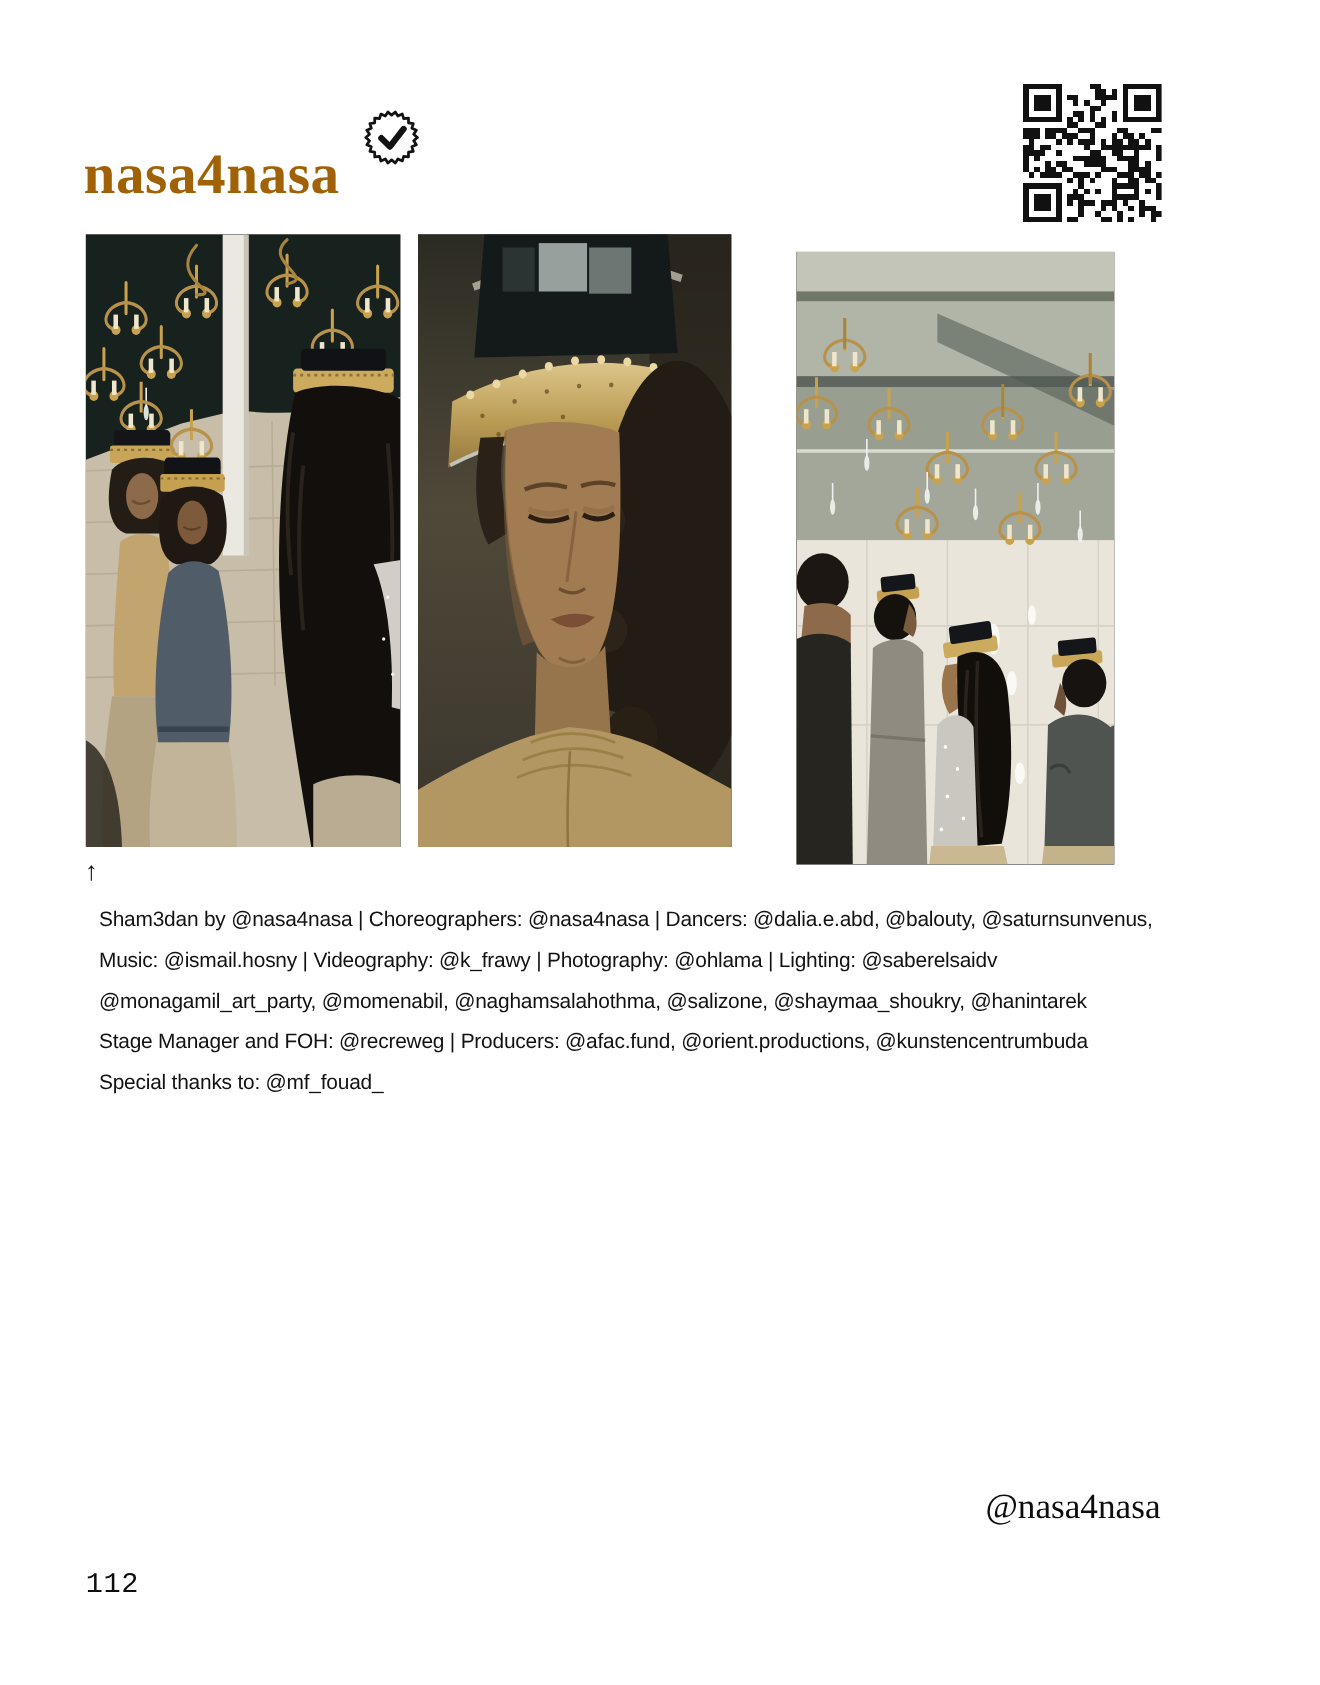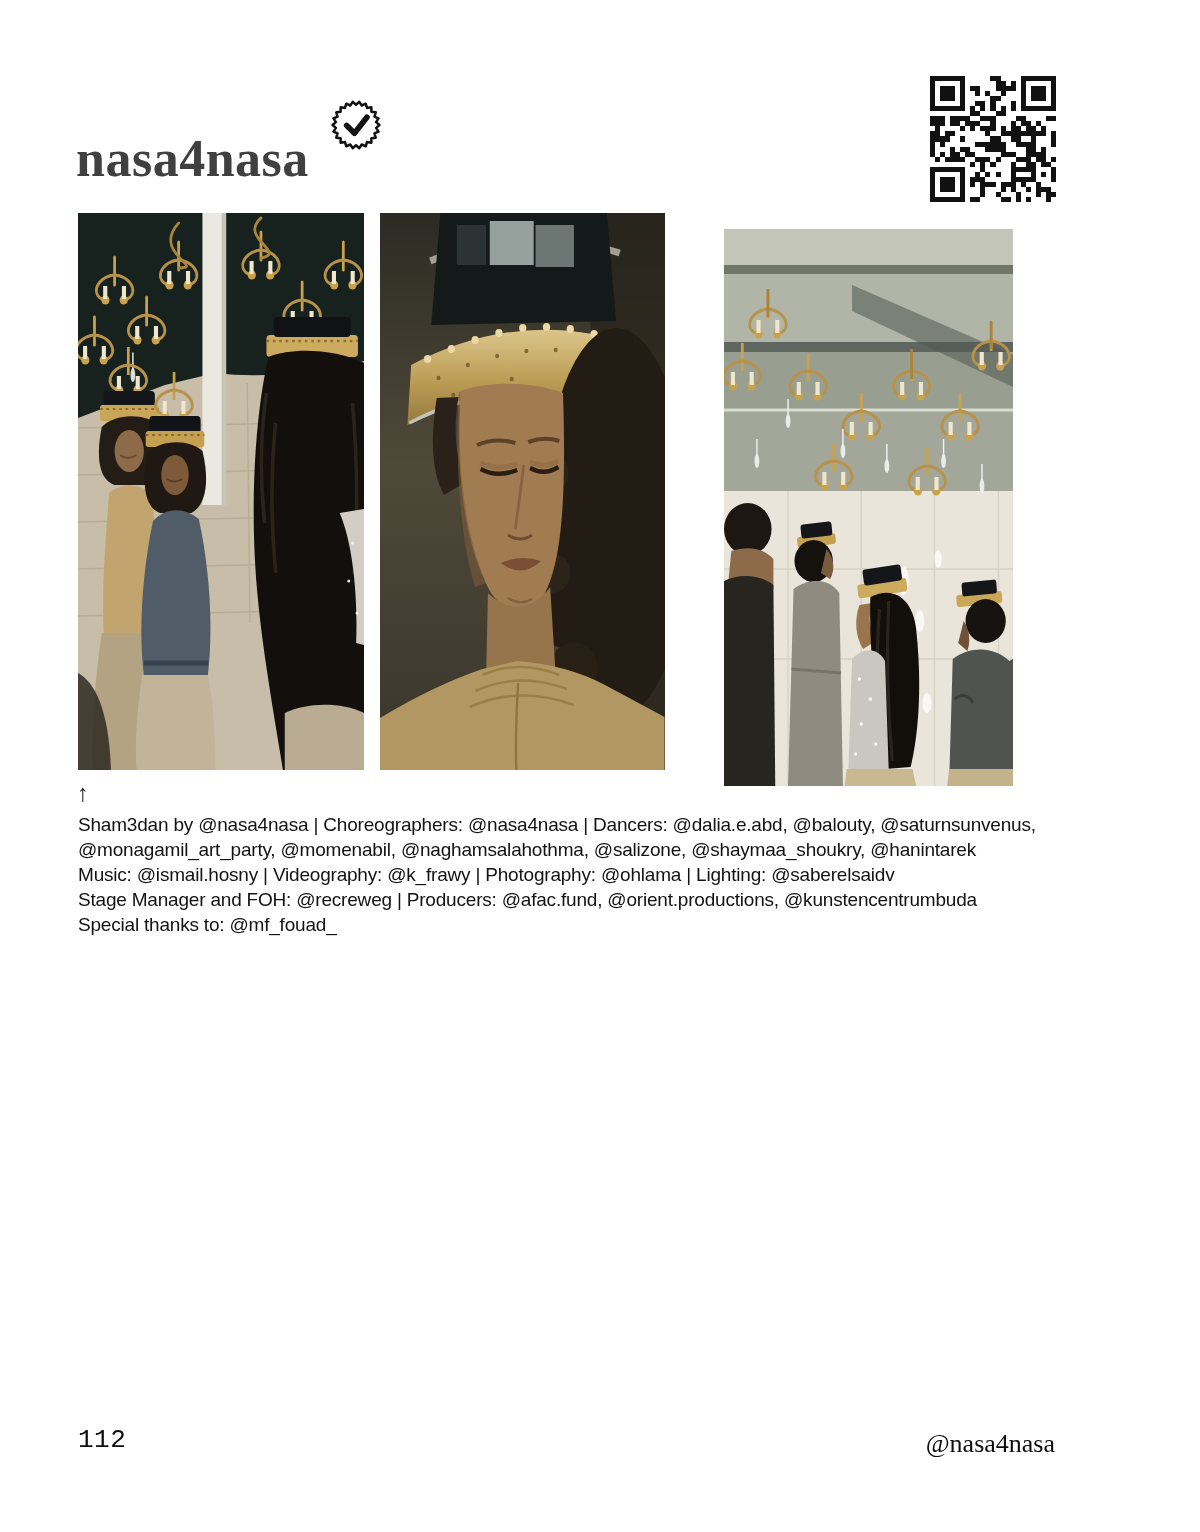"nasa4nasa" .header-title { color: #404040 -> #a16207 }
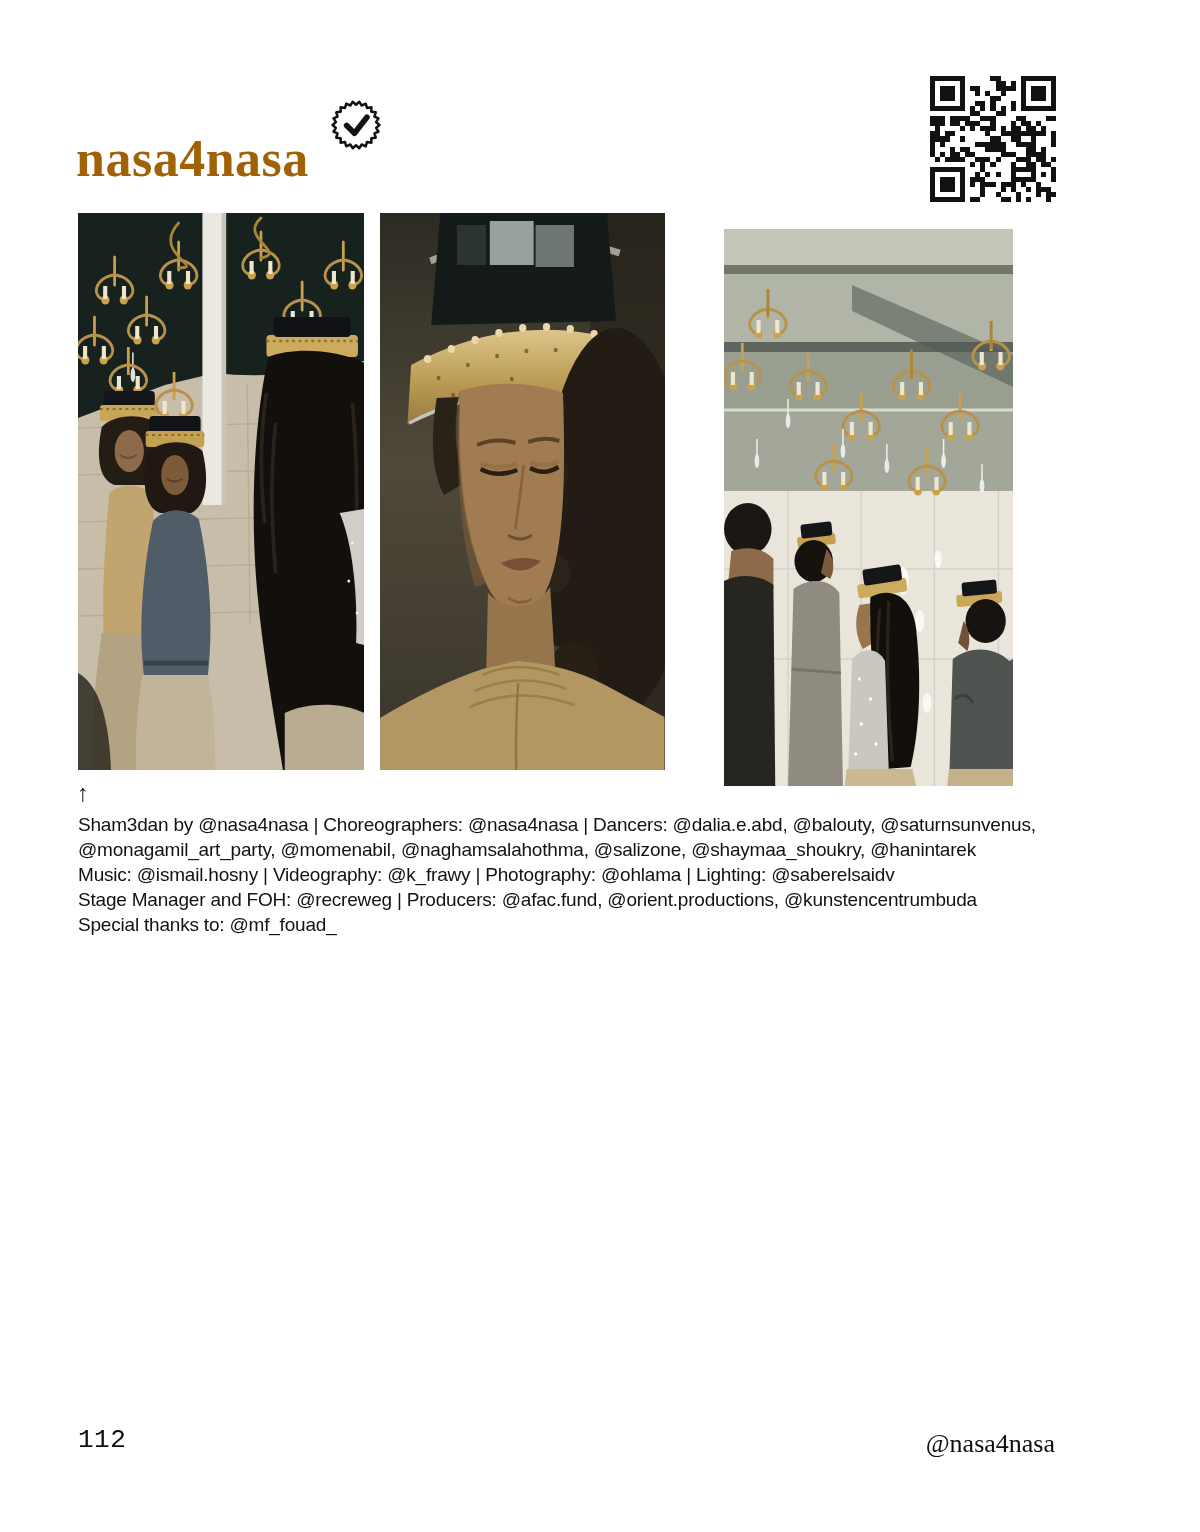"Sham3dan by @nasa4nasa | Choreographers:" .credits p { margin: 0 -> 12px }
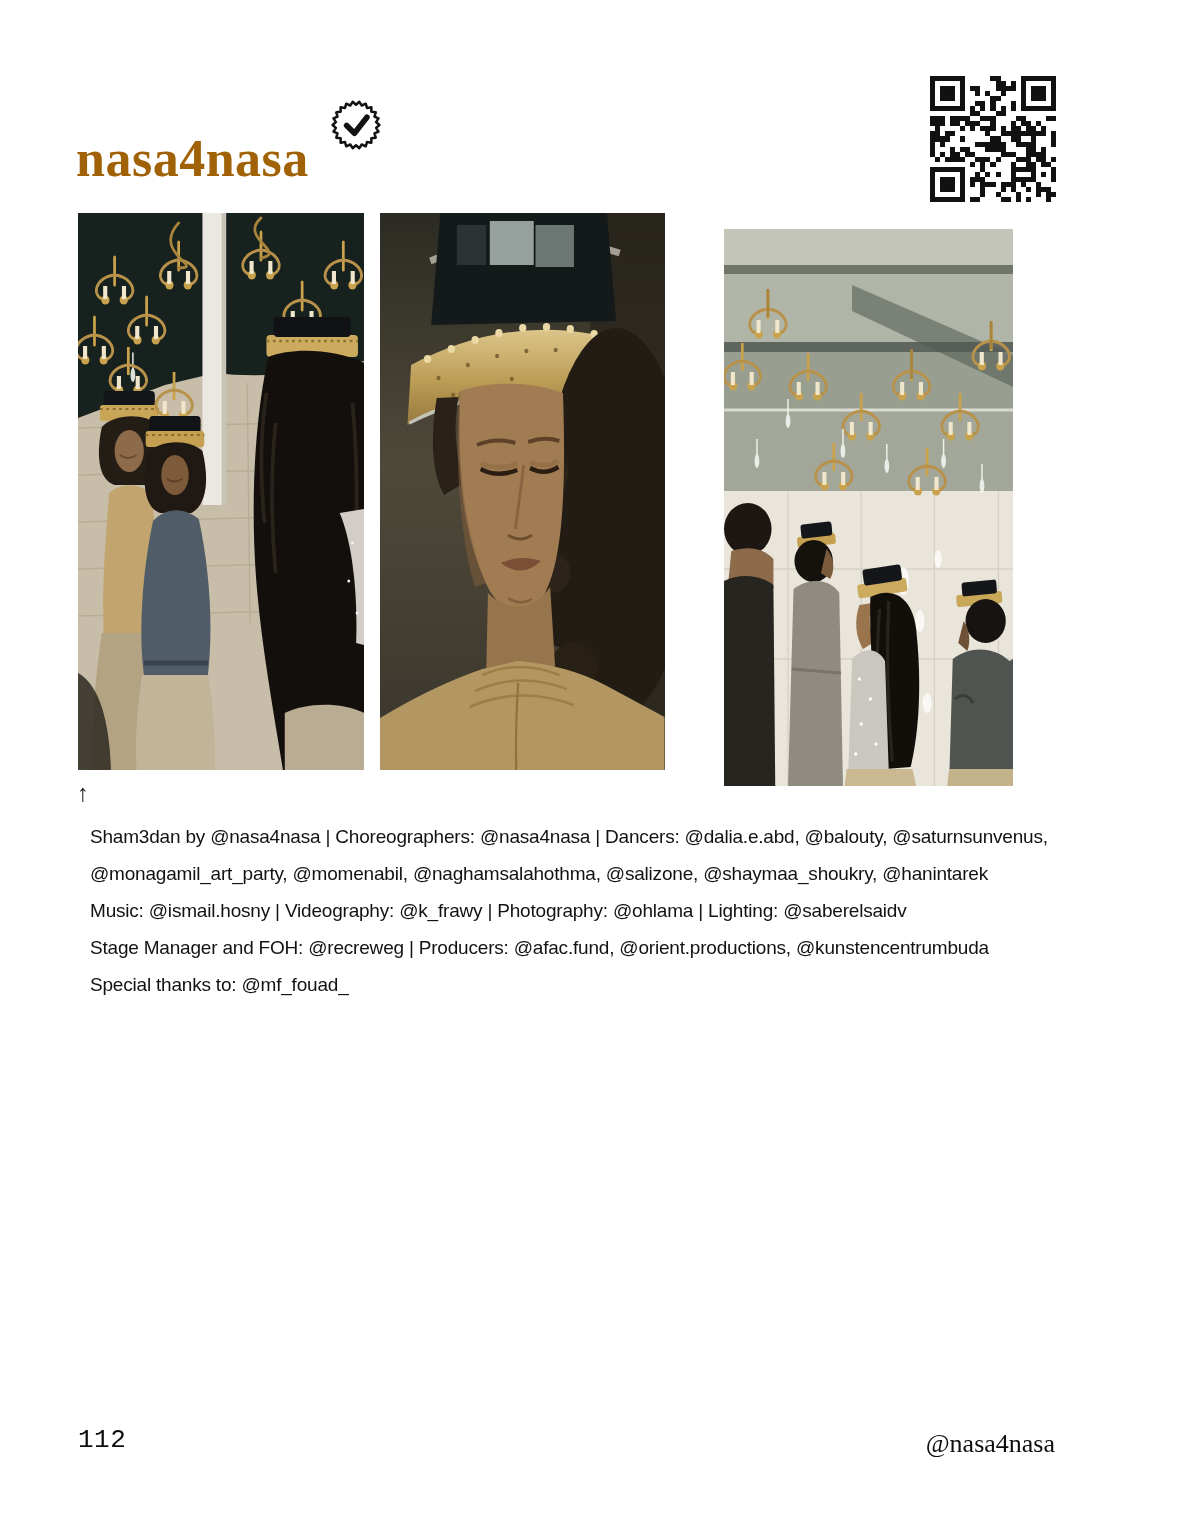"@monagamil_art_party, @momenabil," p { order: before "Music: @ismail.hosny | Videography:" -> after "Music: @ismail.hosny | Videography:" }
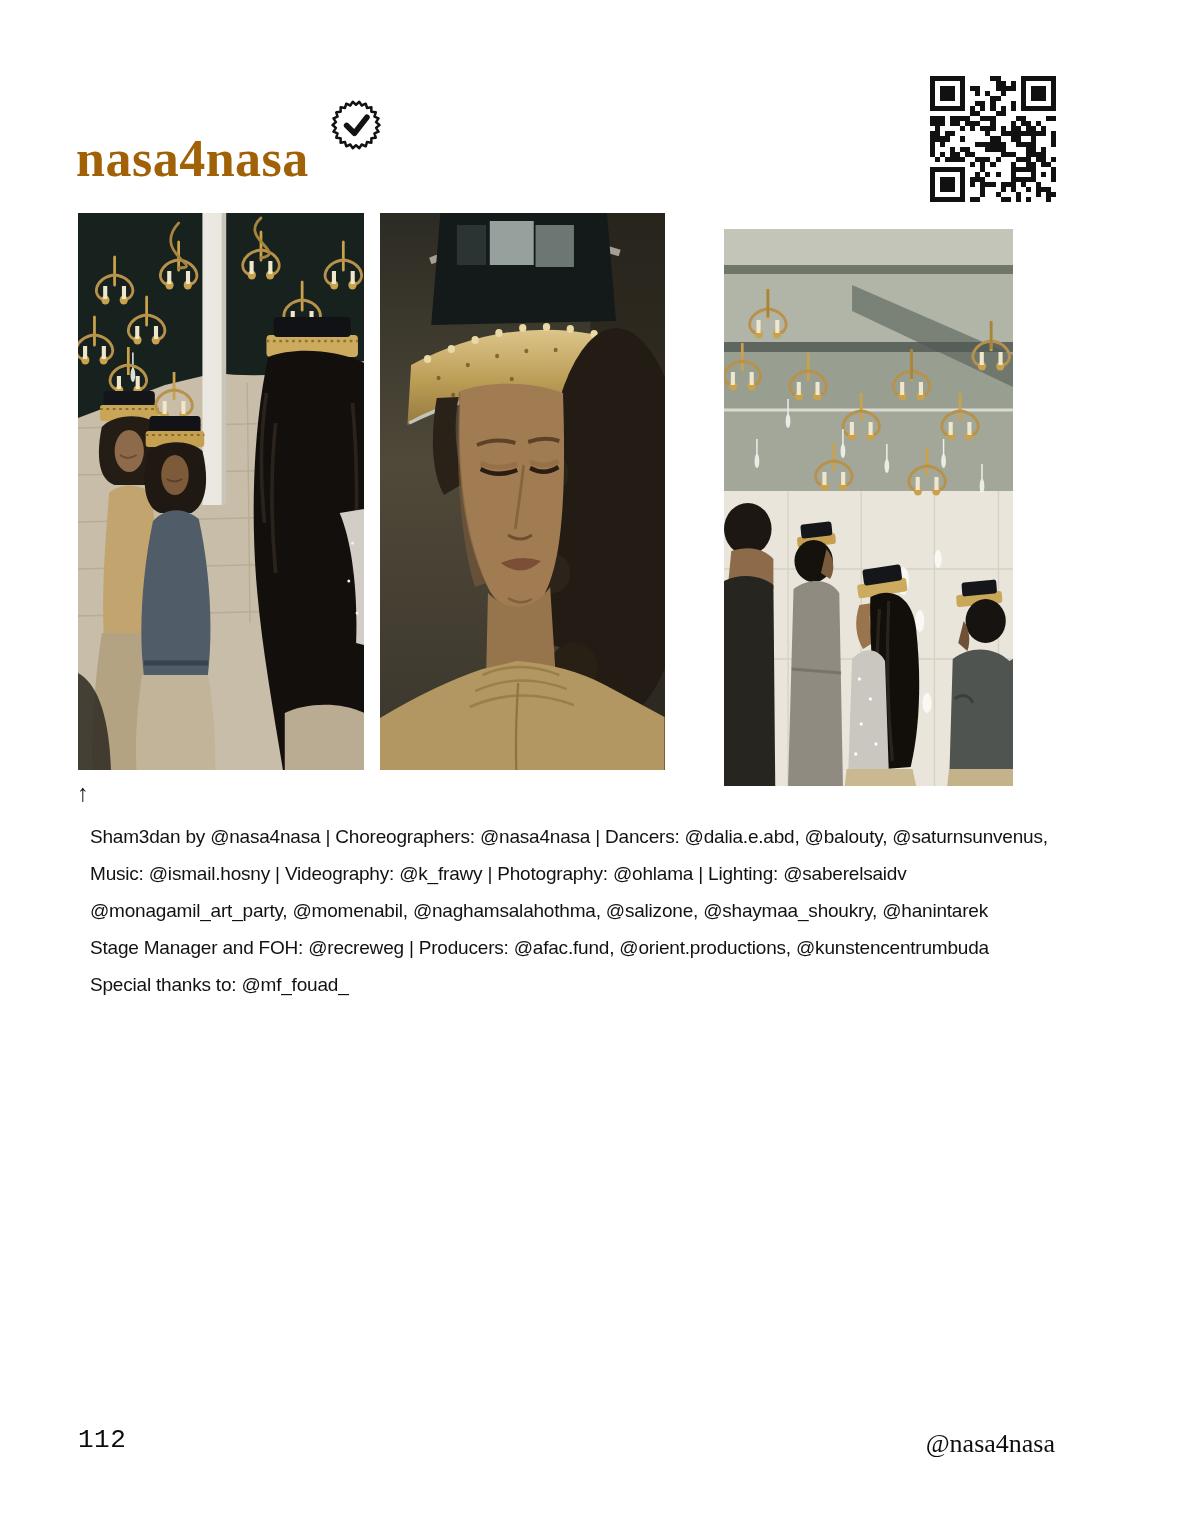"@nasa4nasa" .footer-handle { font-size: 26px -> 32px; top: 1431px -> 1353px }
